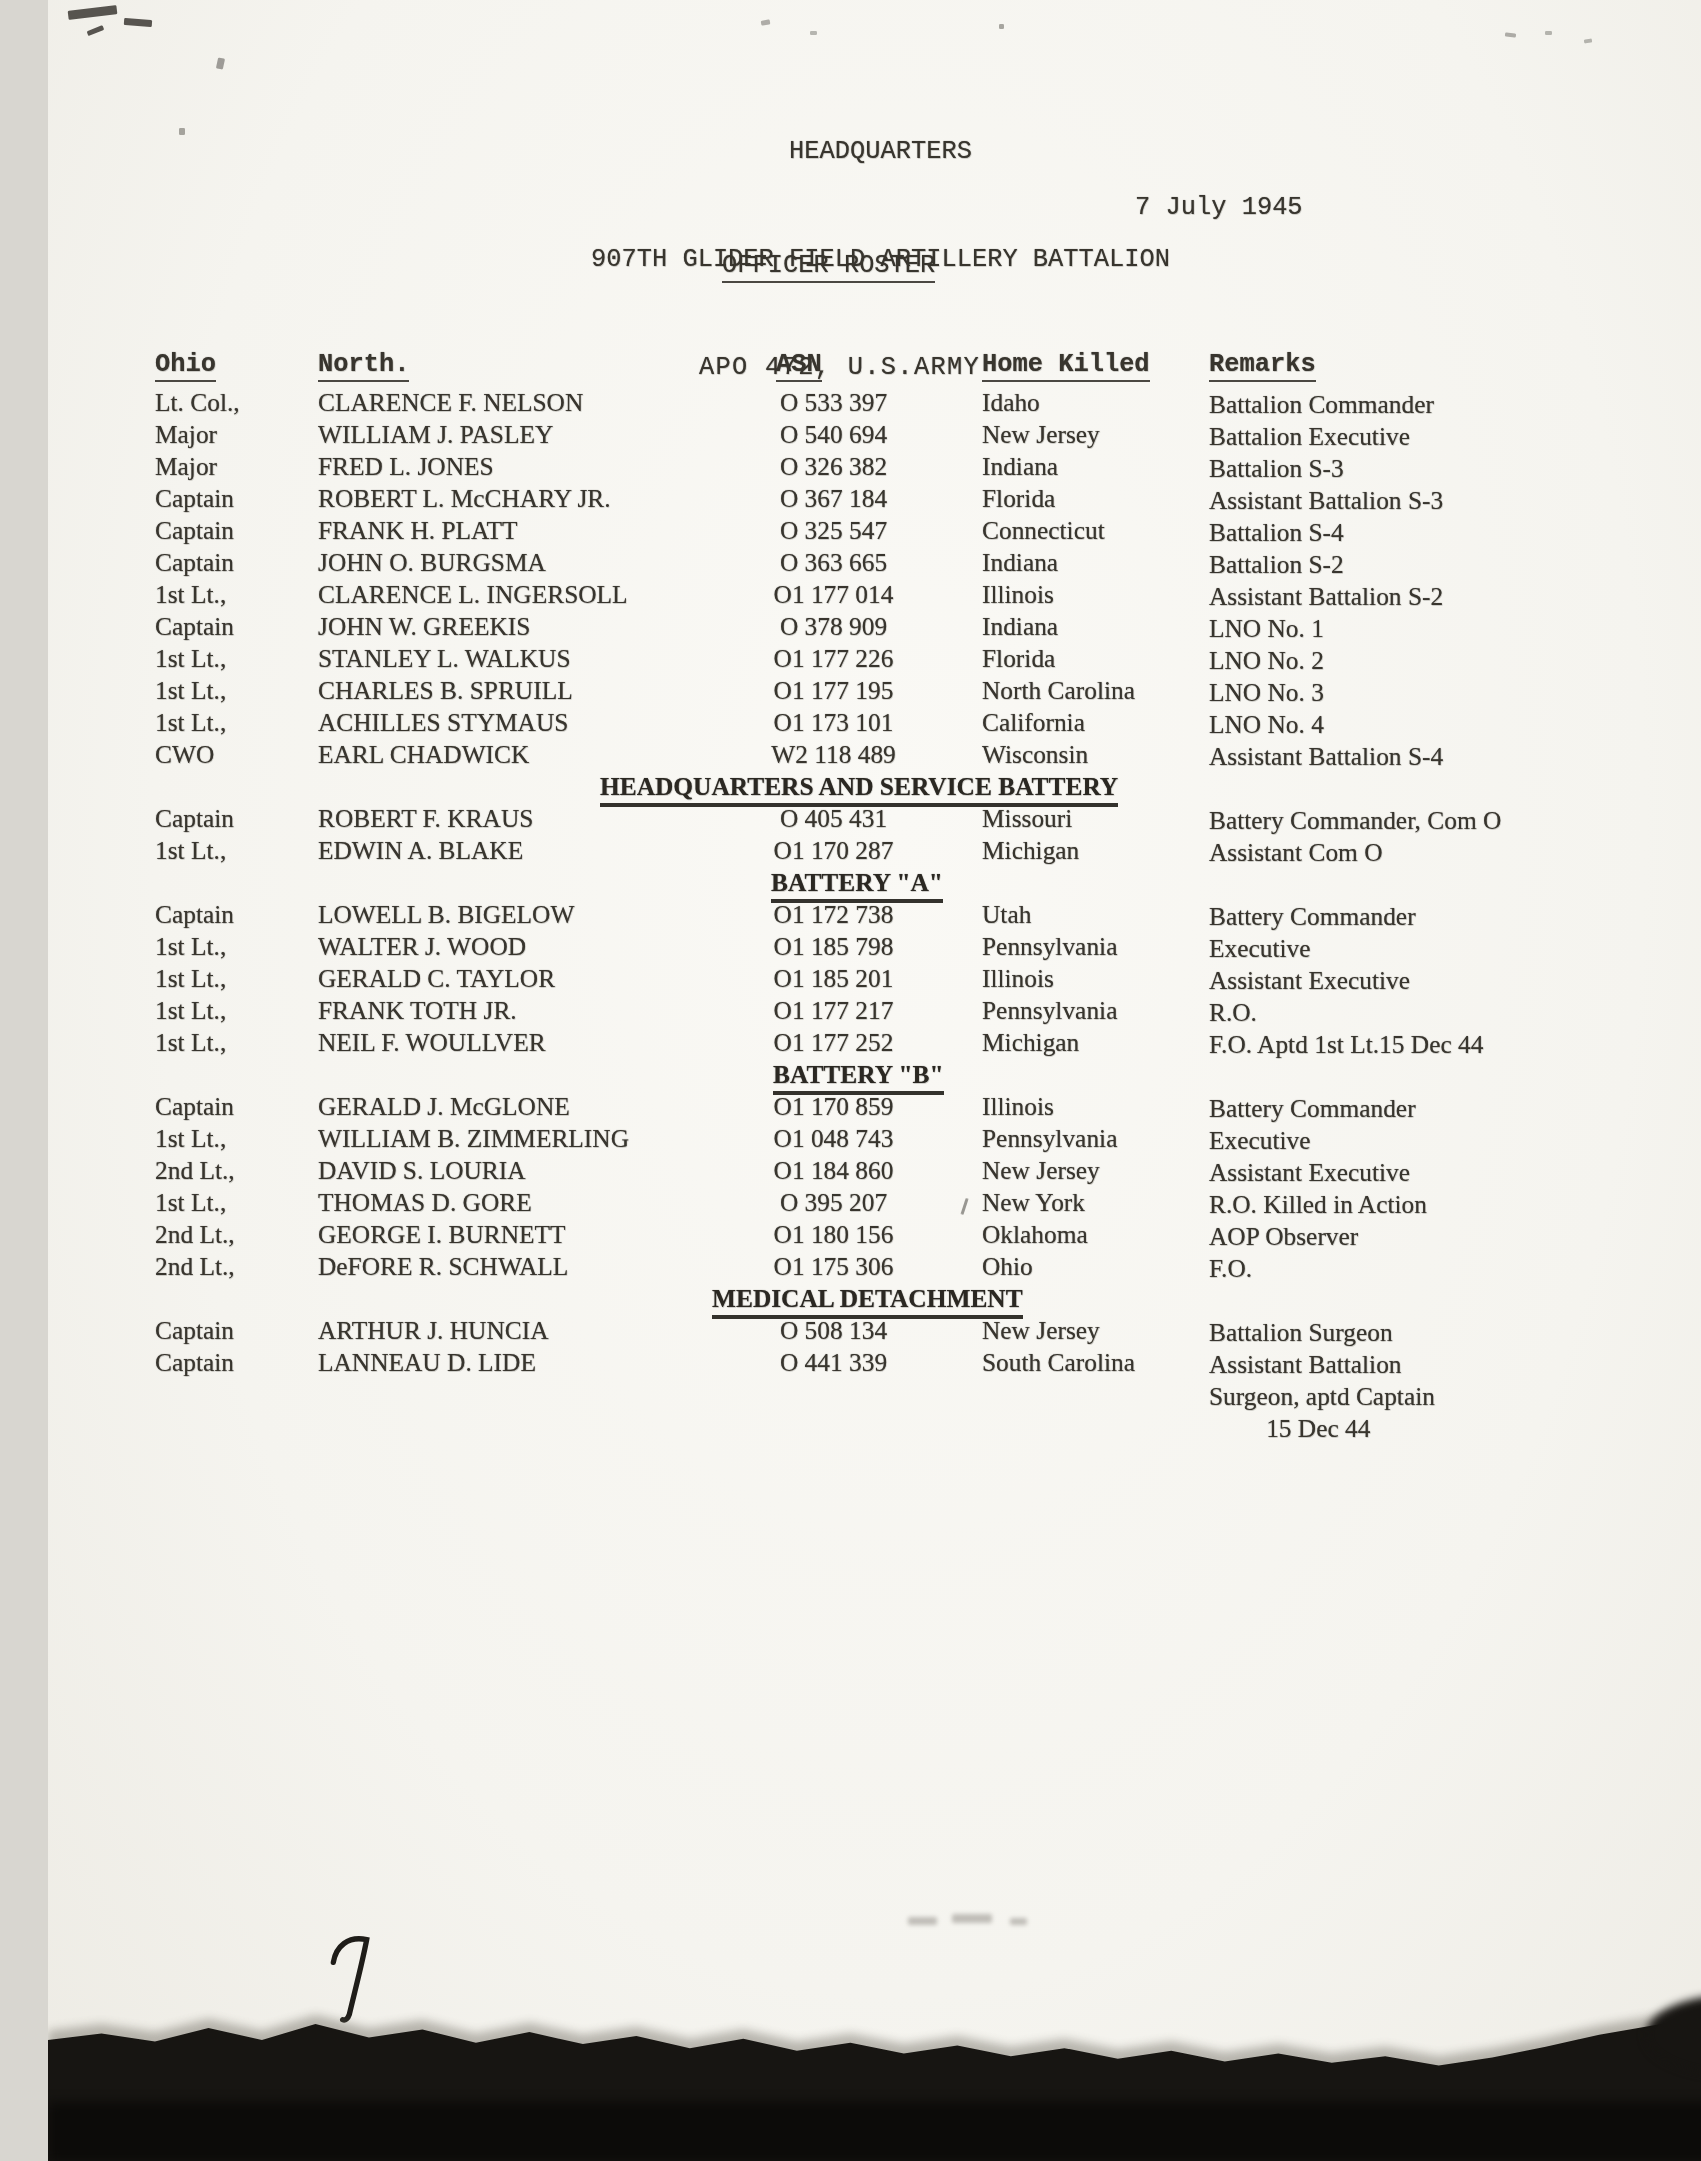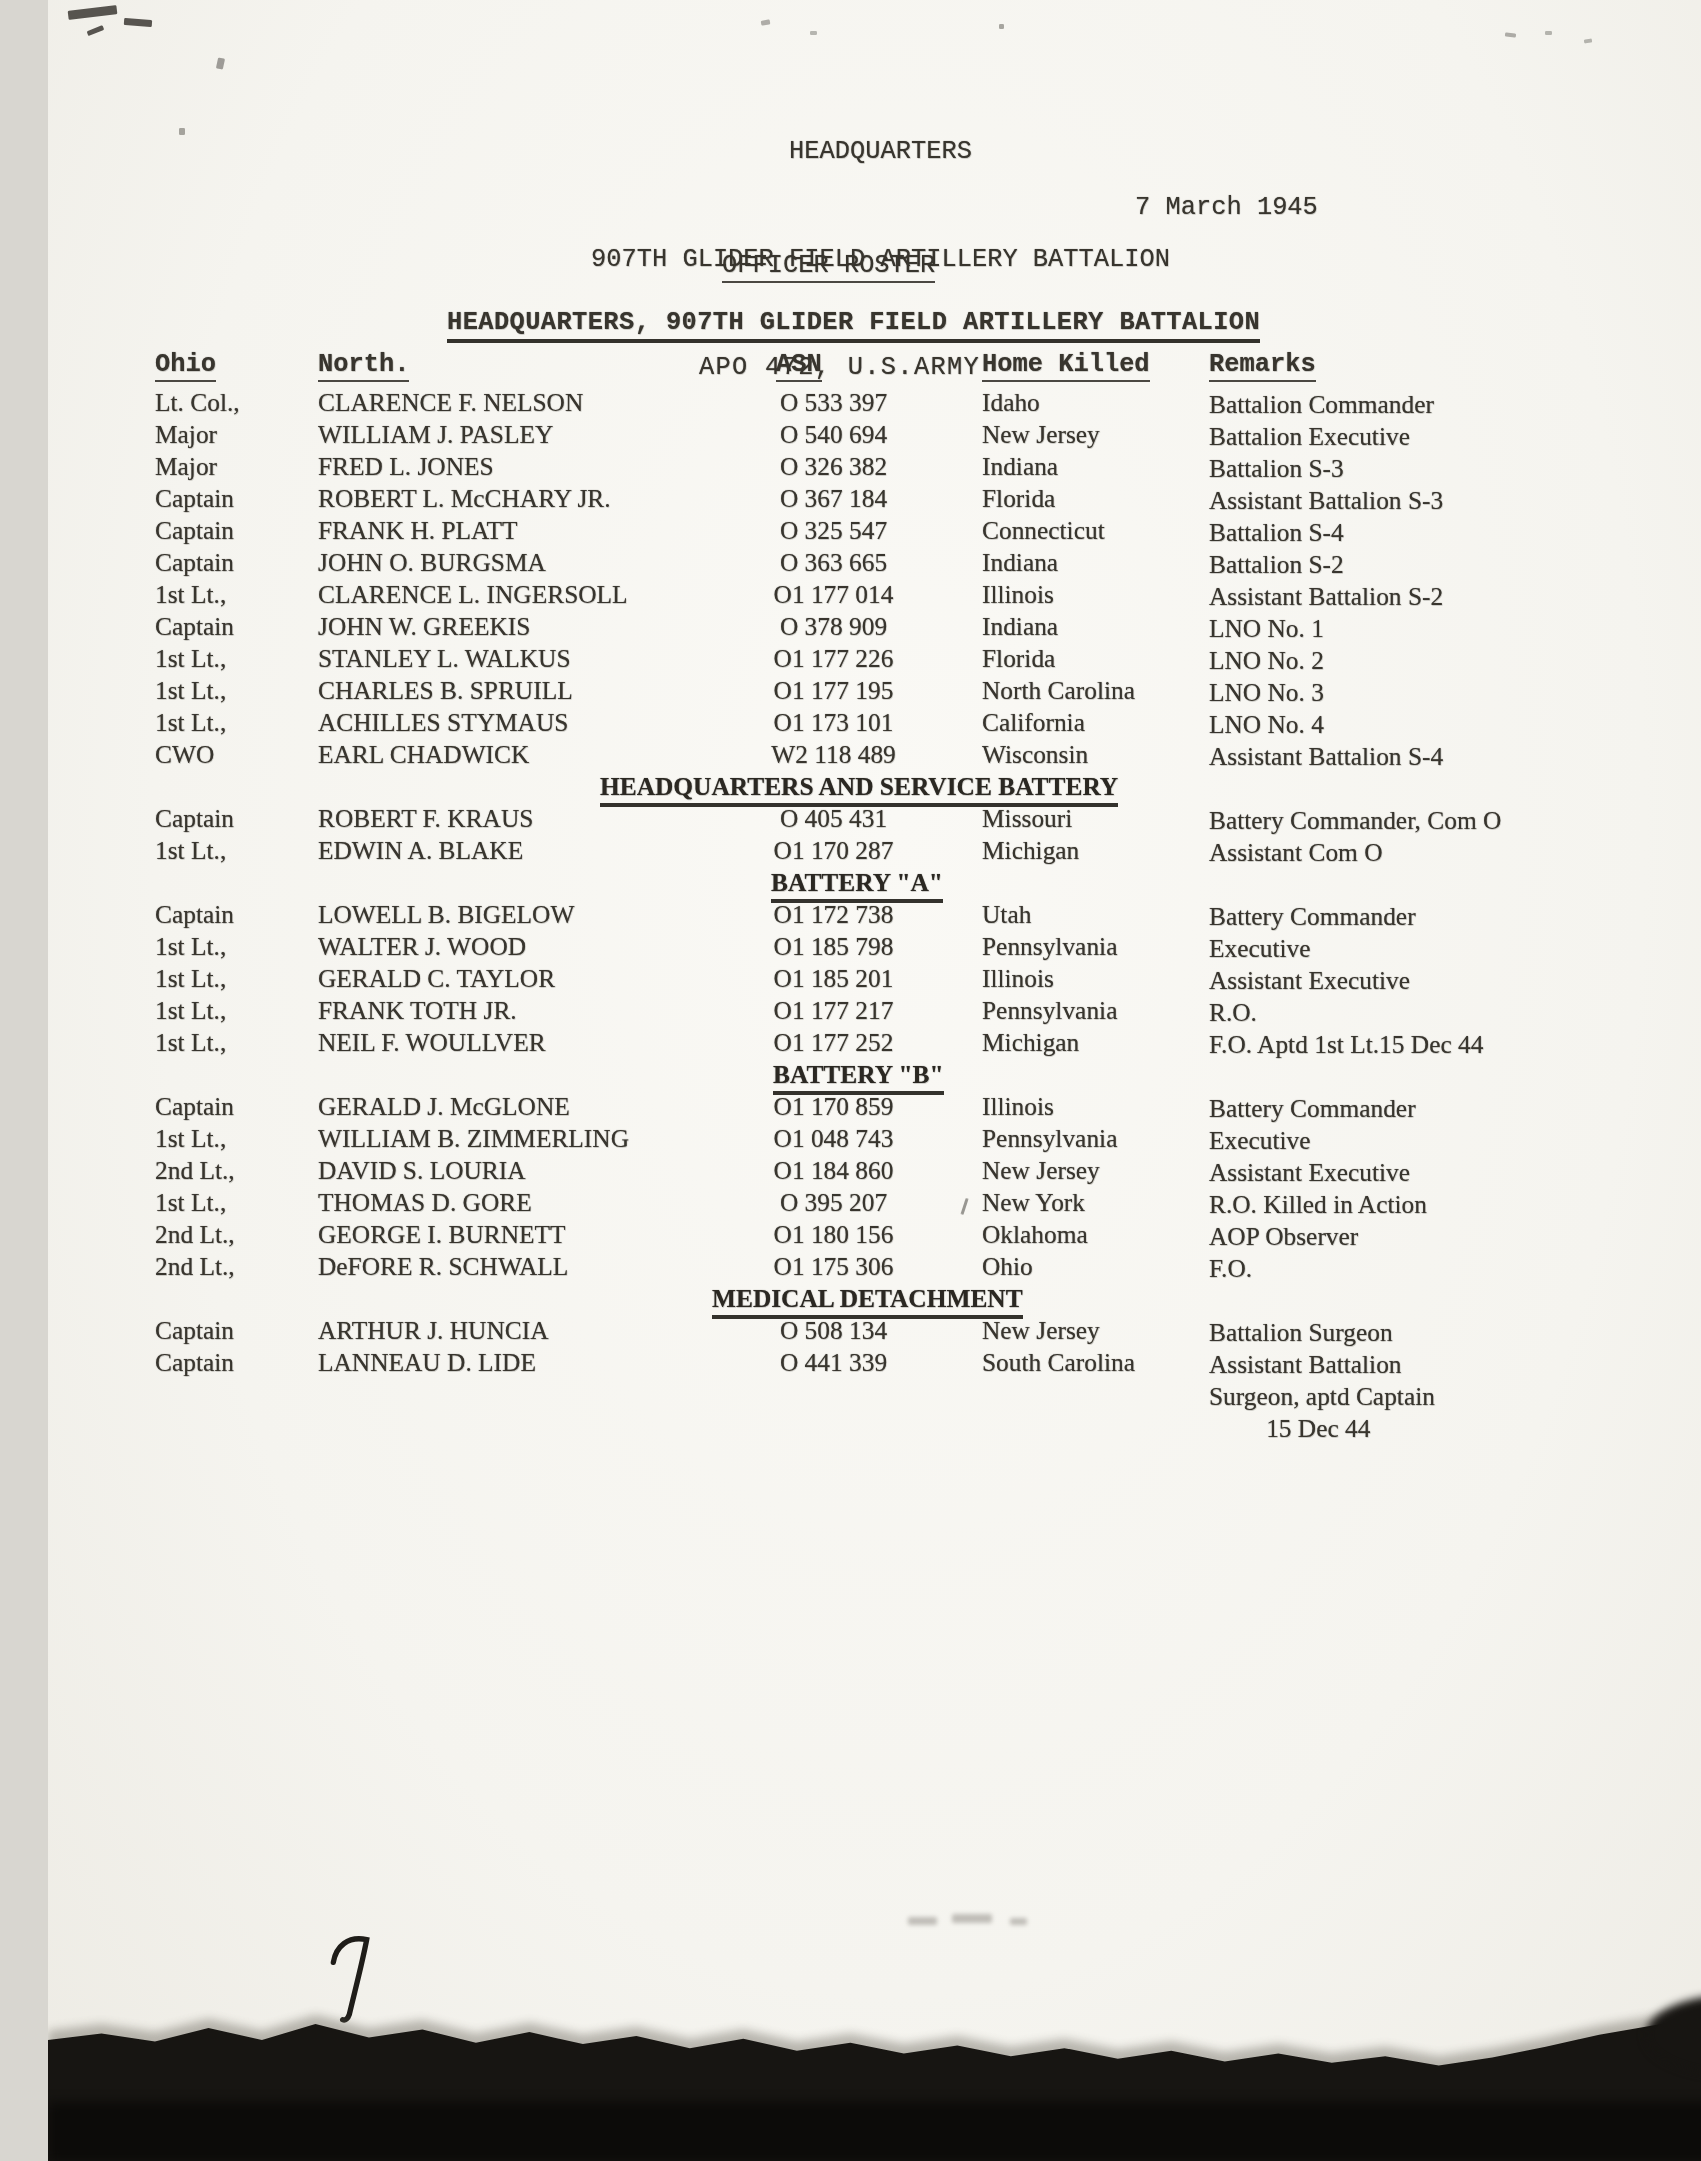"7 March 1945" div.date-line { text: March -> July }
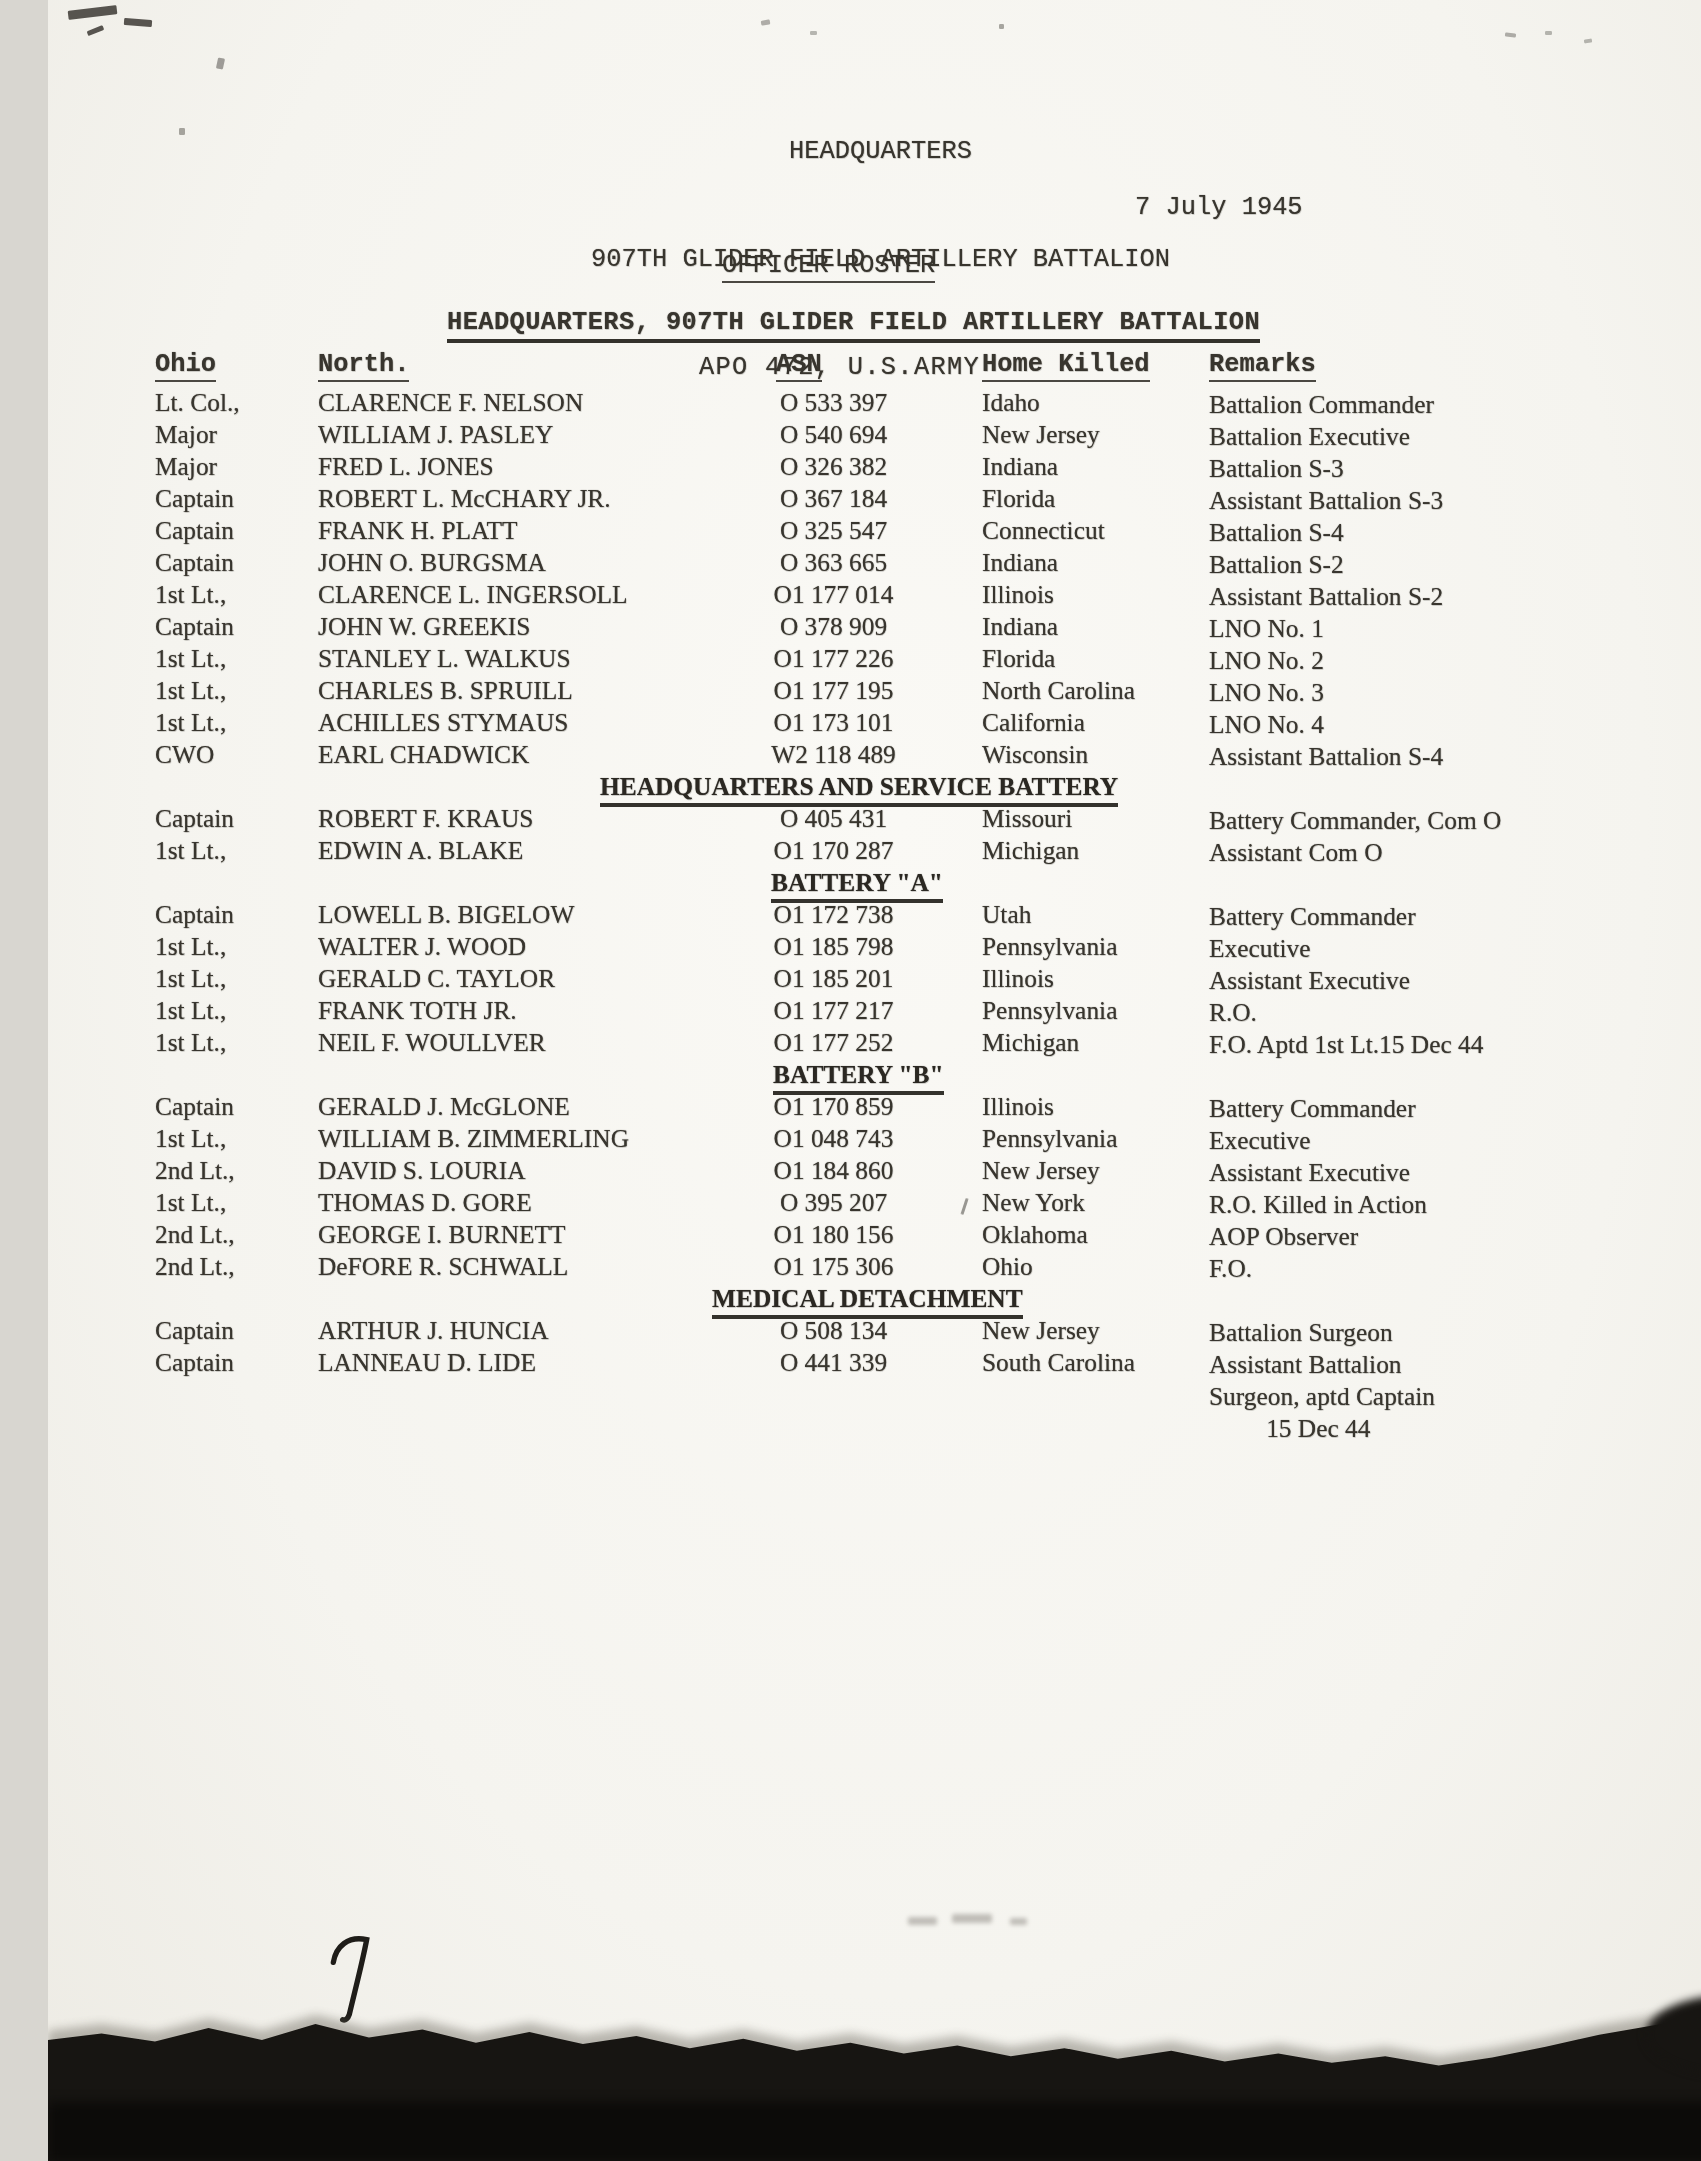"HEADQUARTERS, 907TH GLIDER FIELD" div.main-sec { html: <div><span>HEADQUARTERS, 907TH GLIDER FIELD ARTILLERY BATTALION</span></div> -> none }
